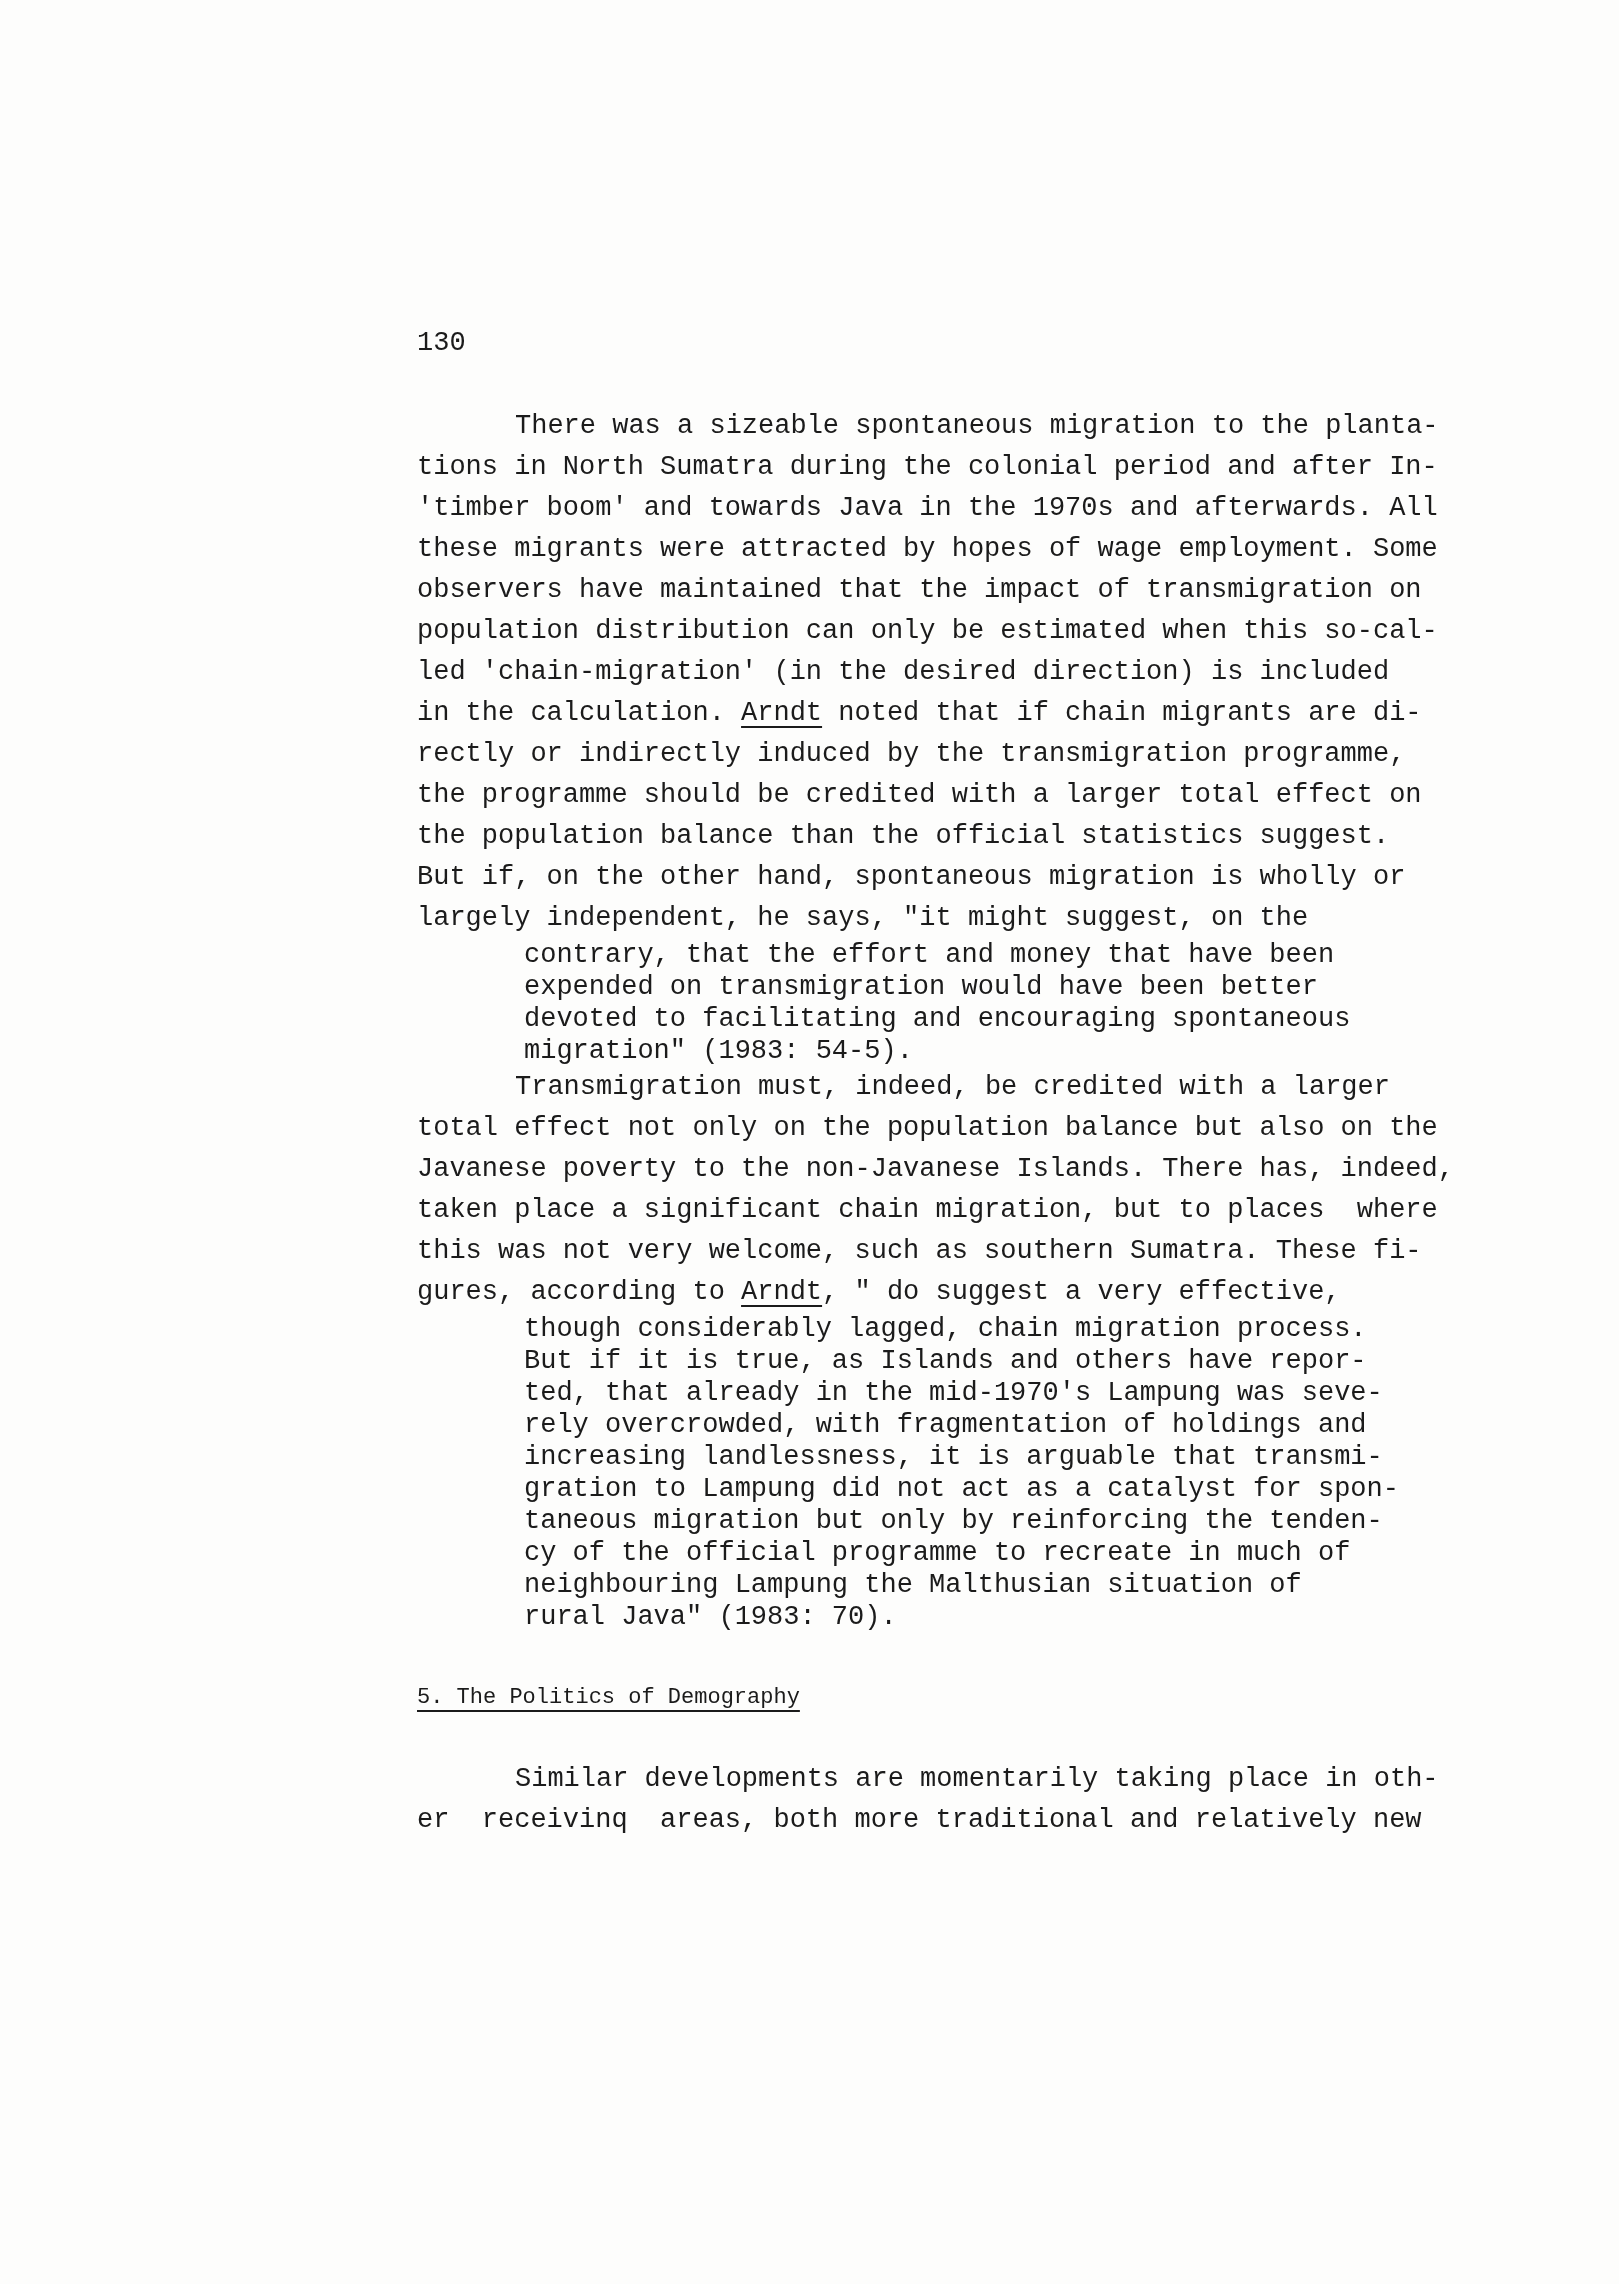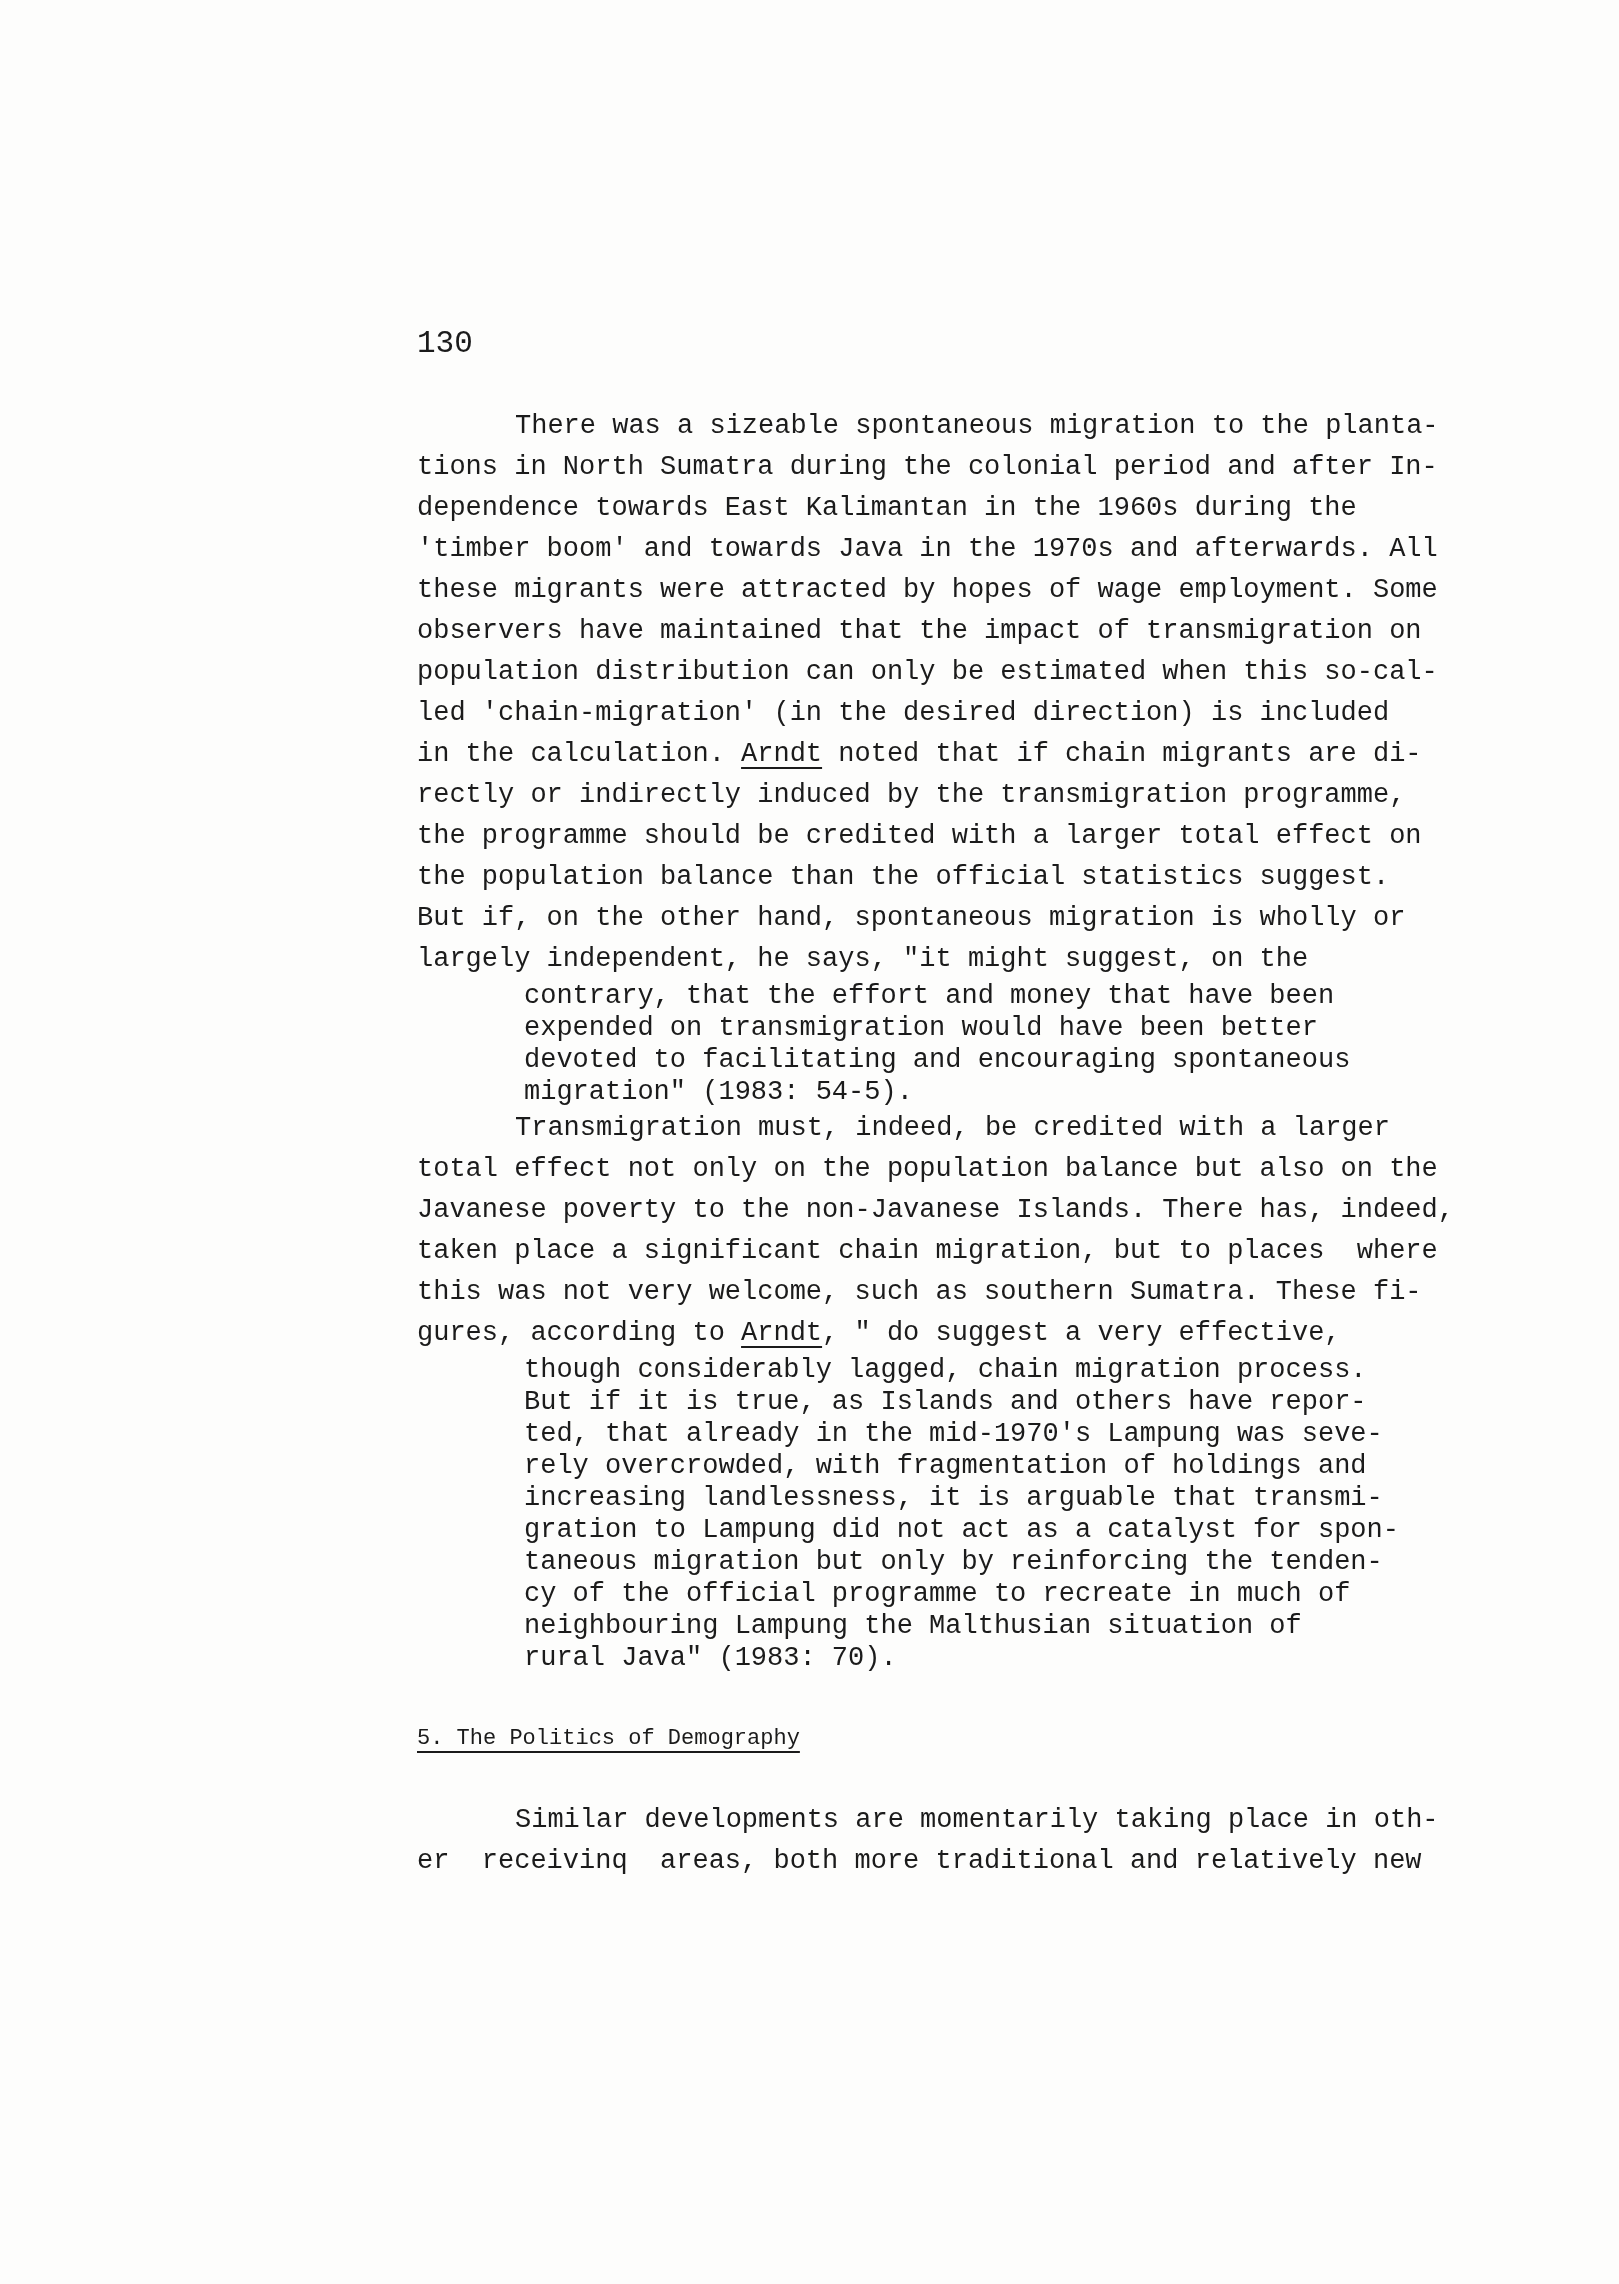"130" .page-number { font-size: 31px -> 27px }
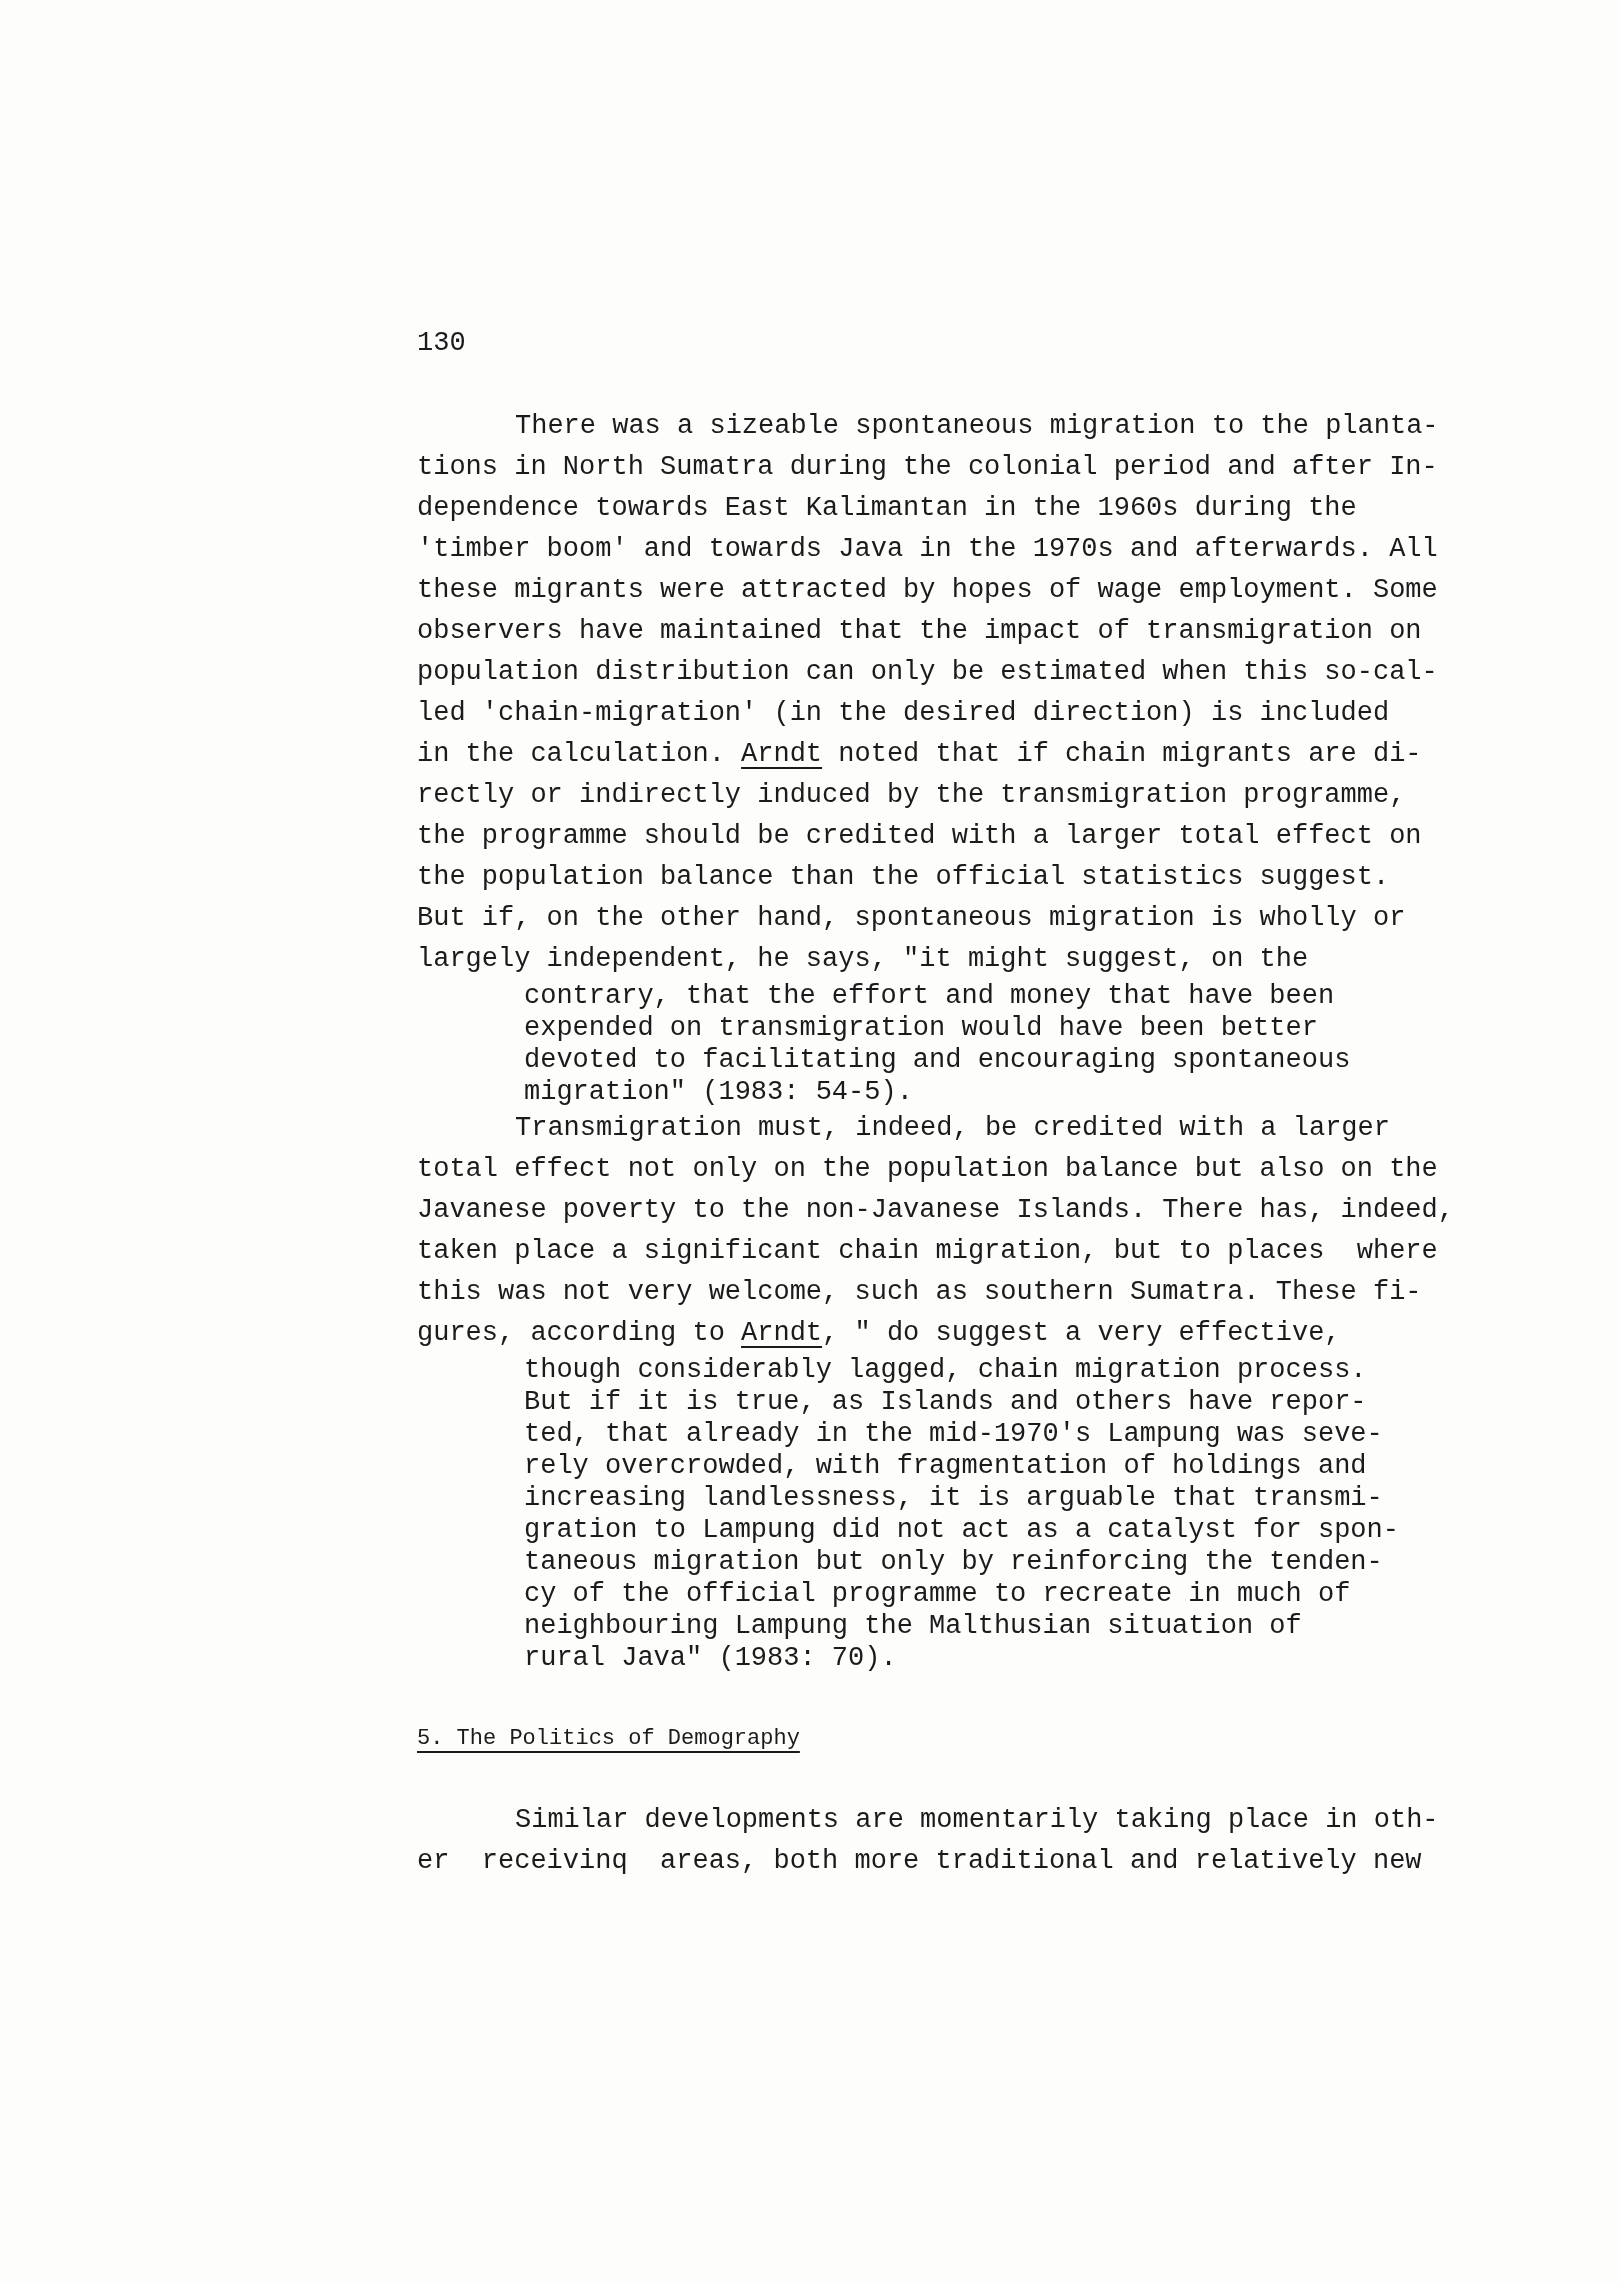"dependence towards East Kalimantan in" div.line { html: <div>dependence towards East Kalimantan in the 1960s during the</div> -> none }
